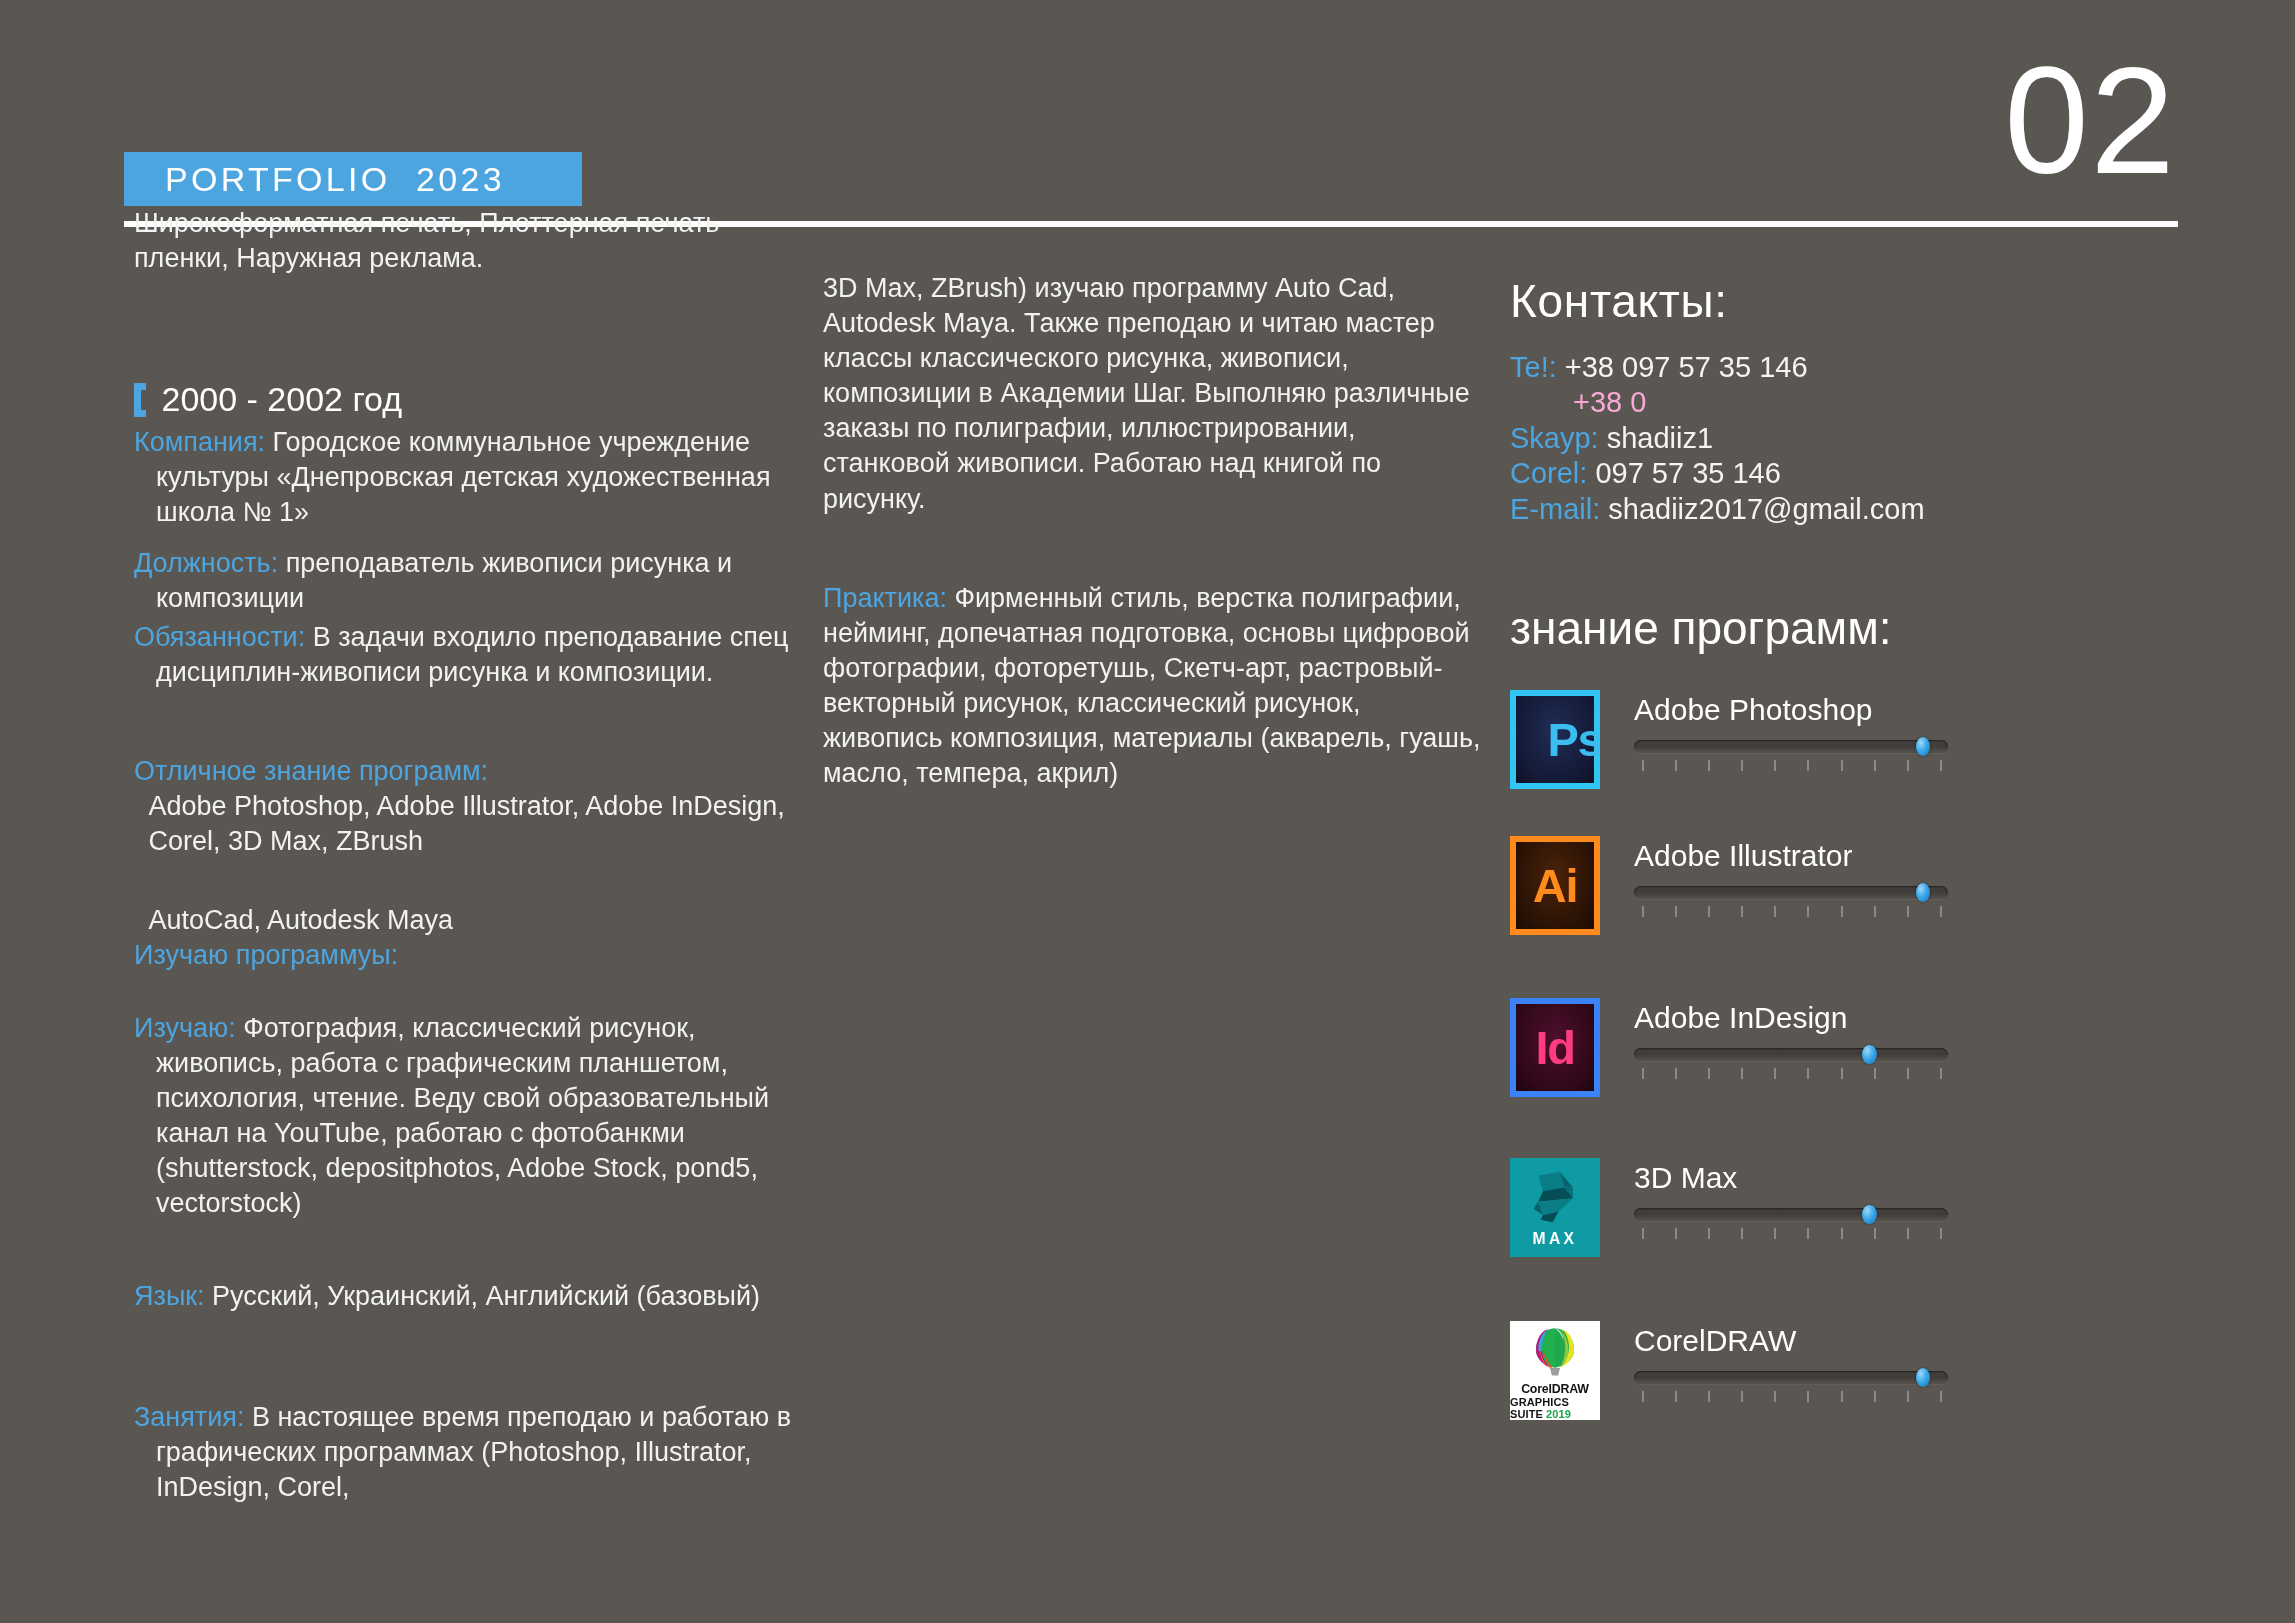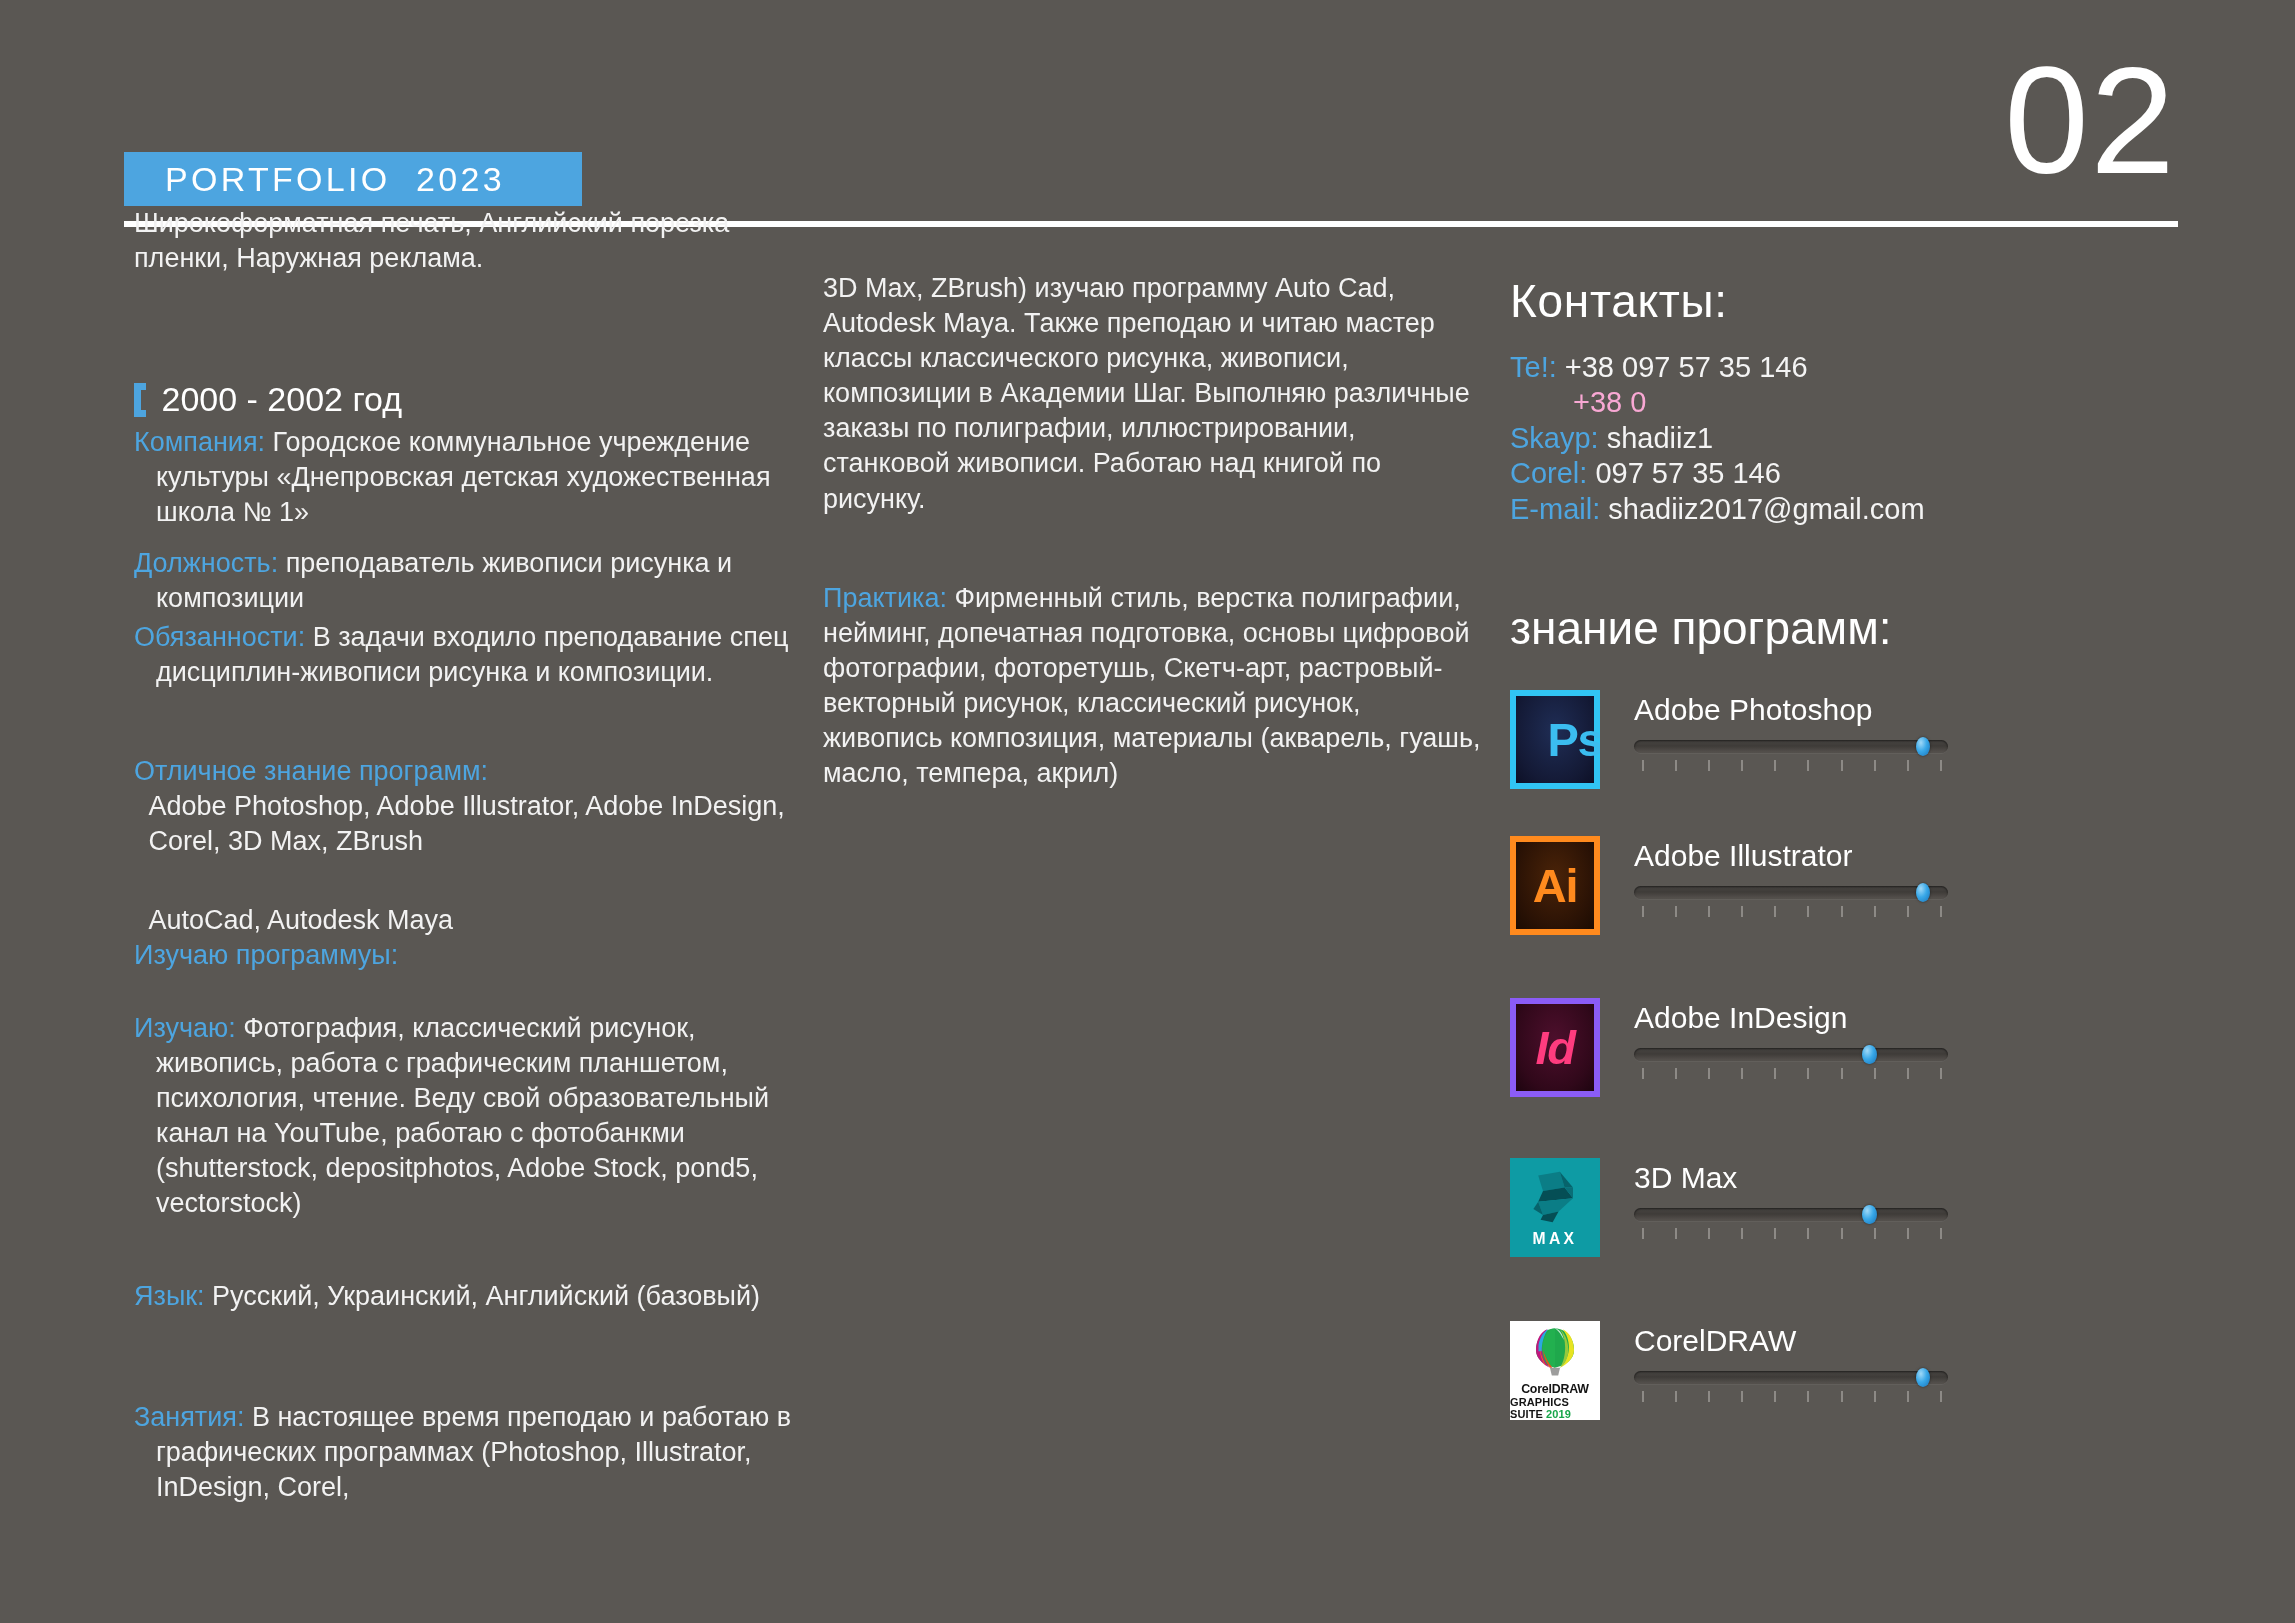"Широкоформатная печать, Английский" p.t { text: Английский порезка -> Плоттерная печать }
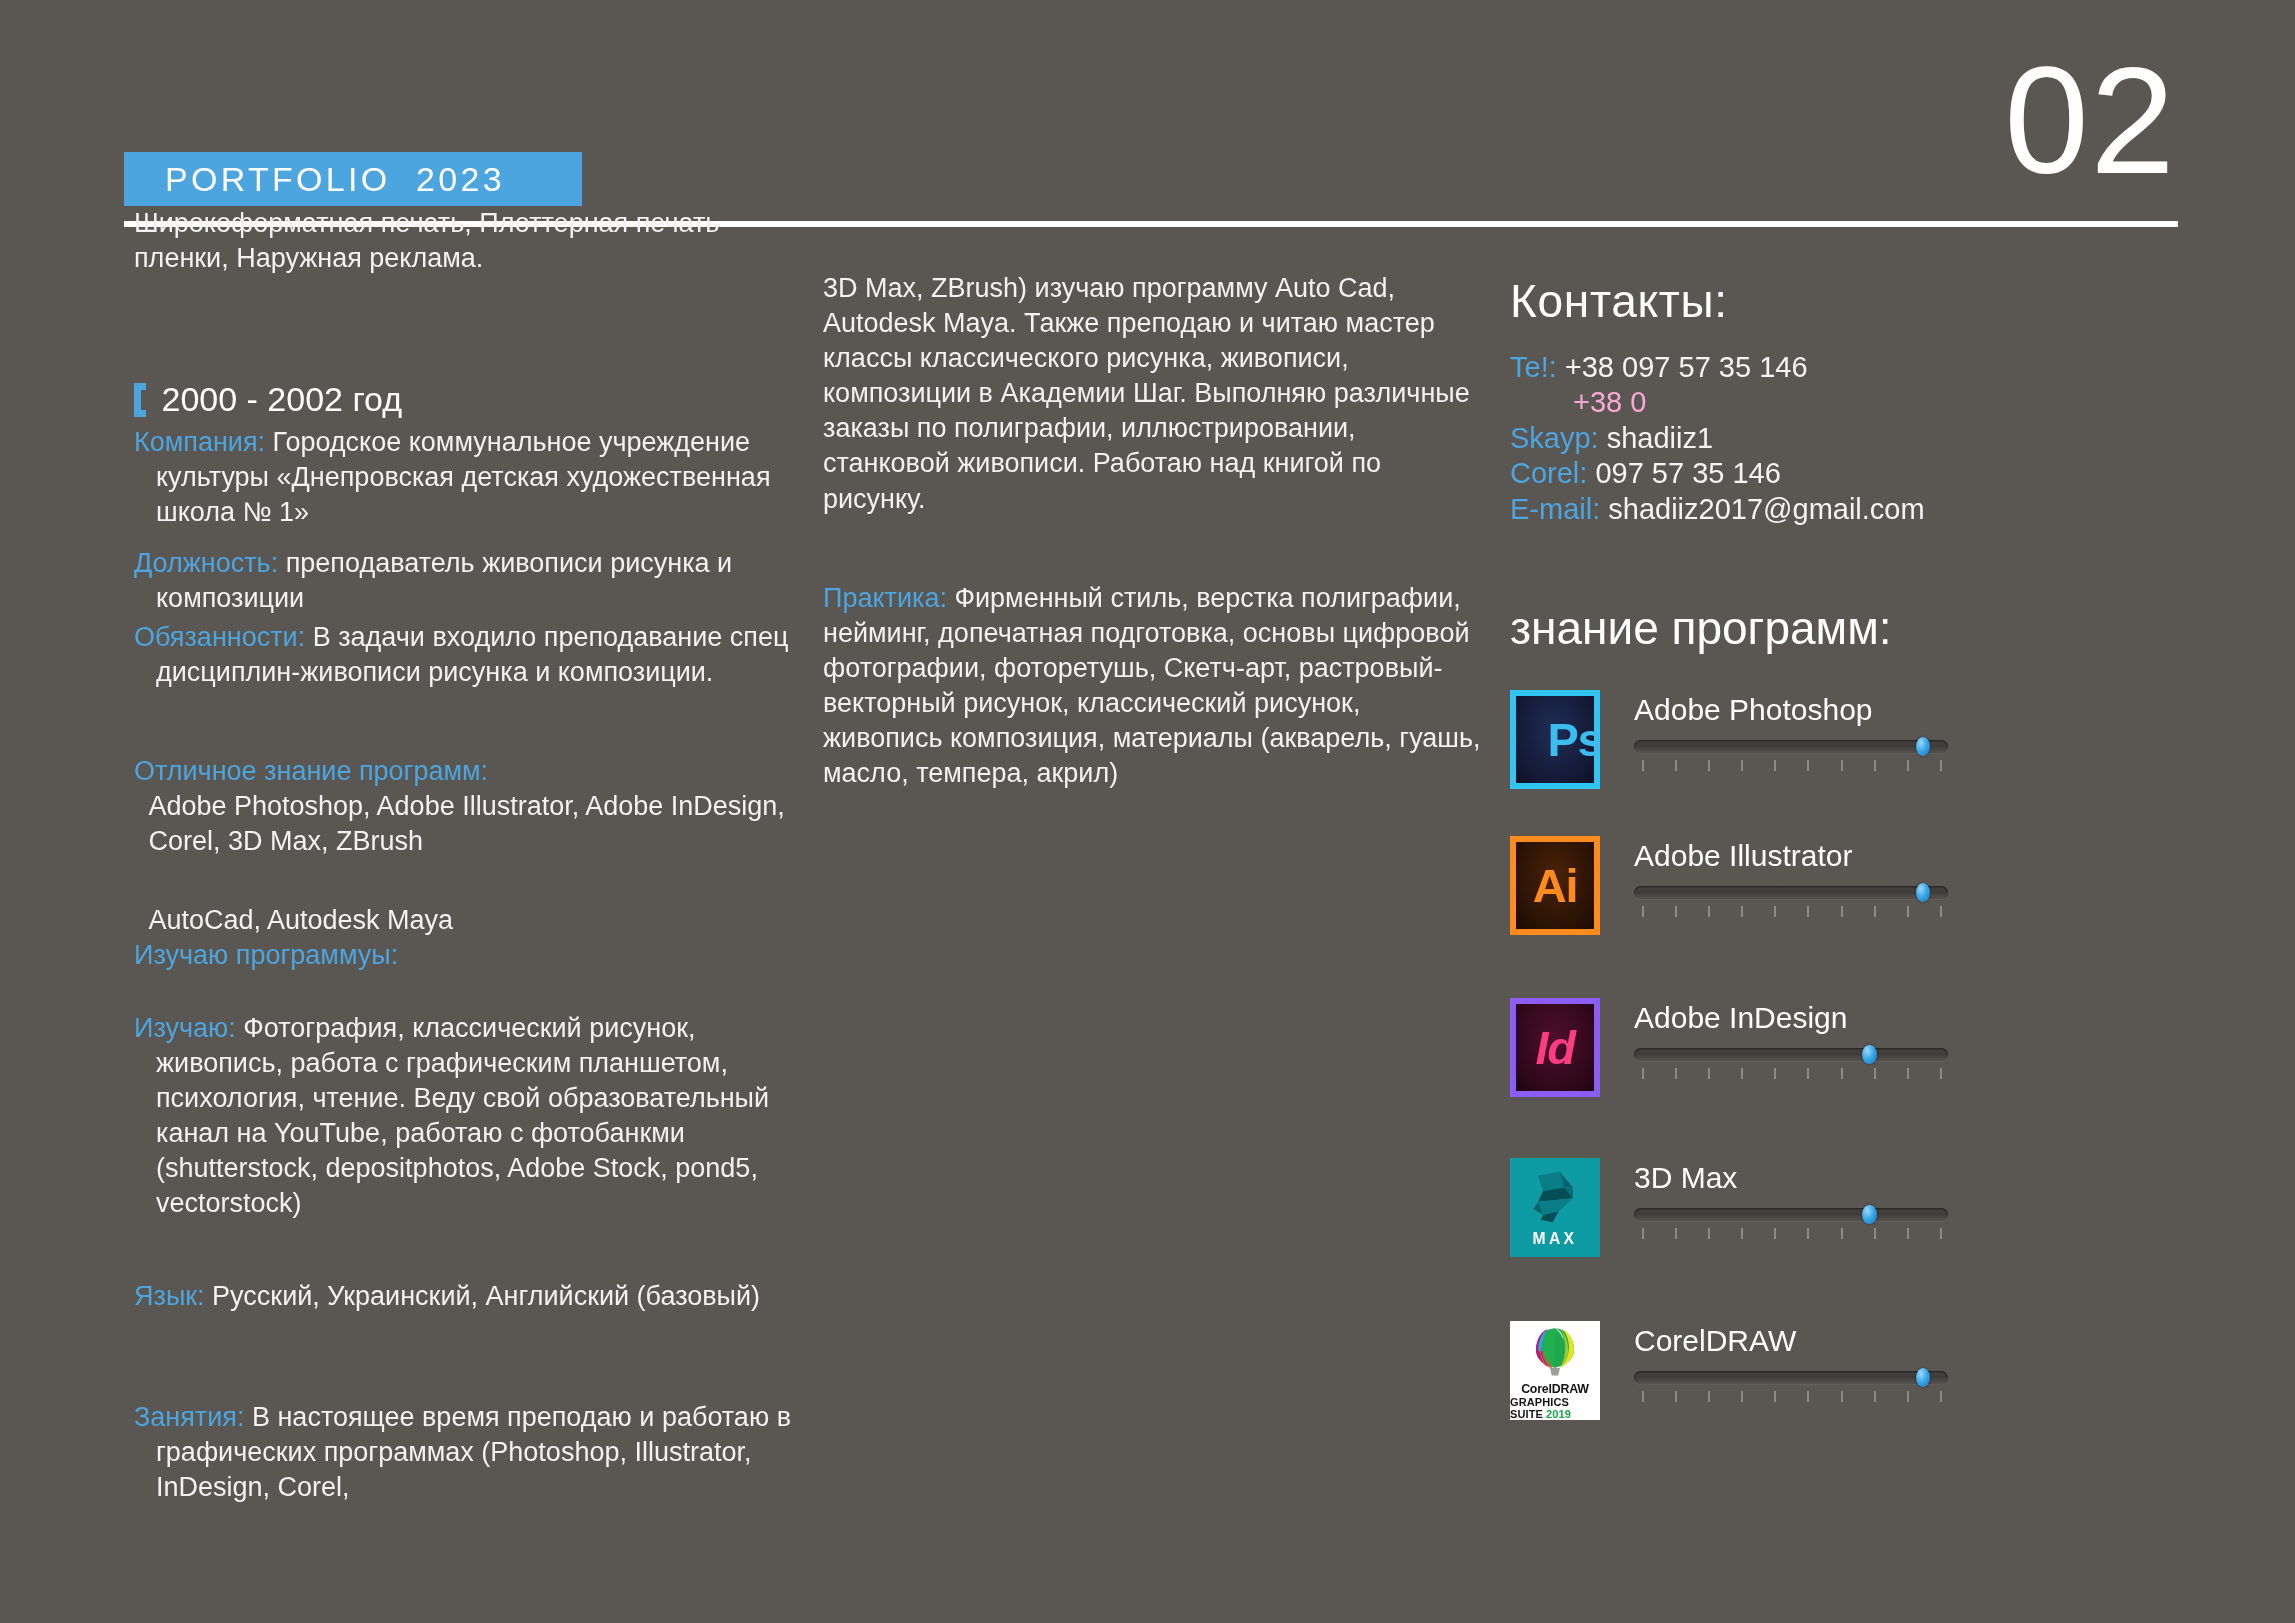"Id" .lg-id { background: #8b5cf6 -> #3b82f6; font-style: italic -> none }
